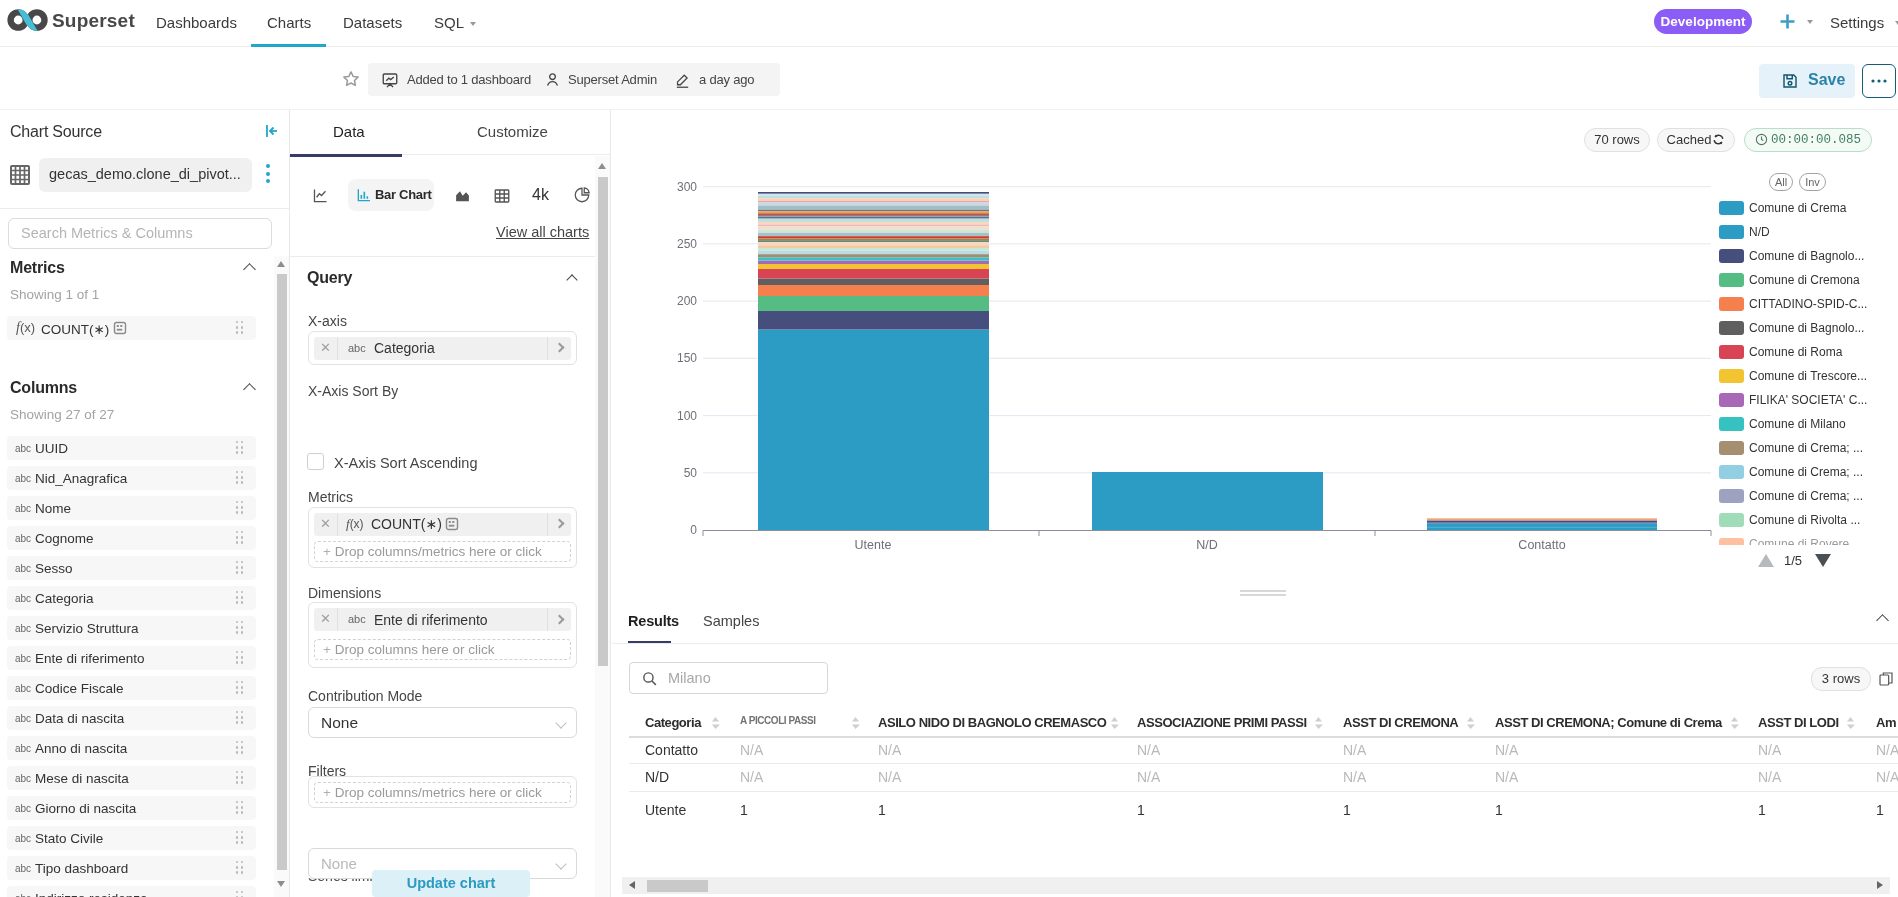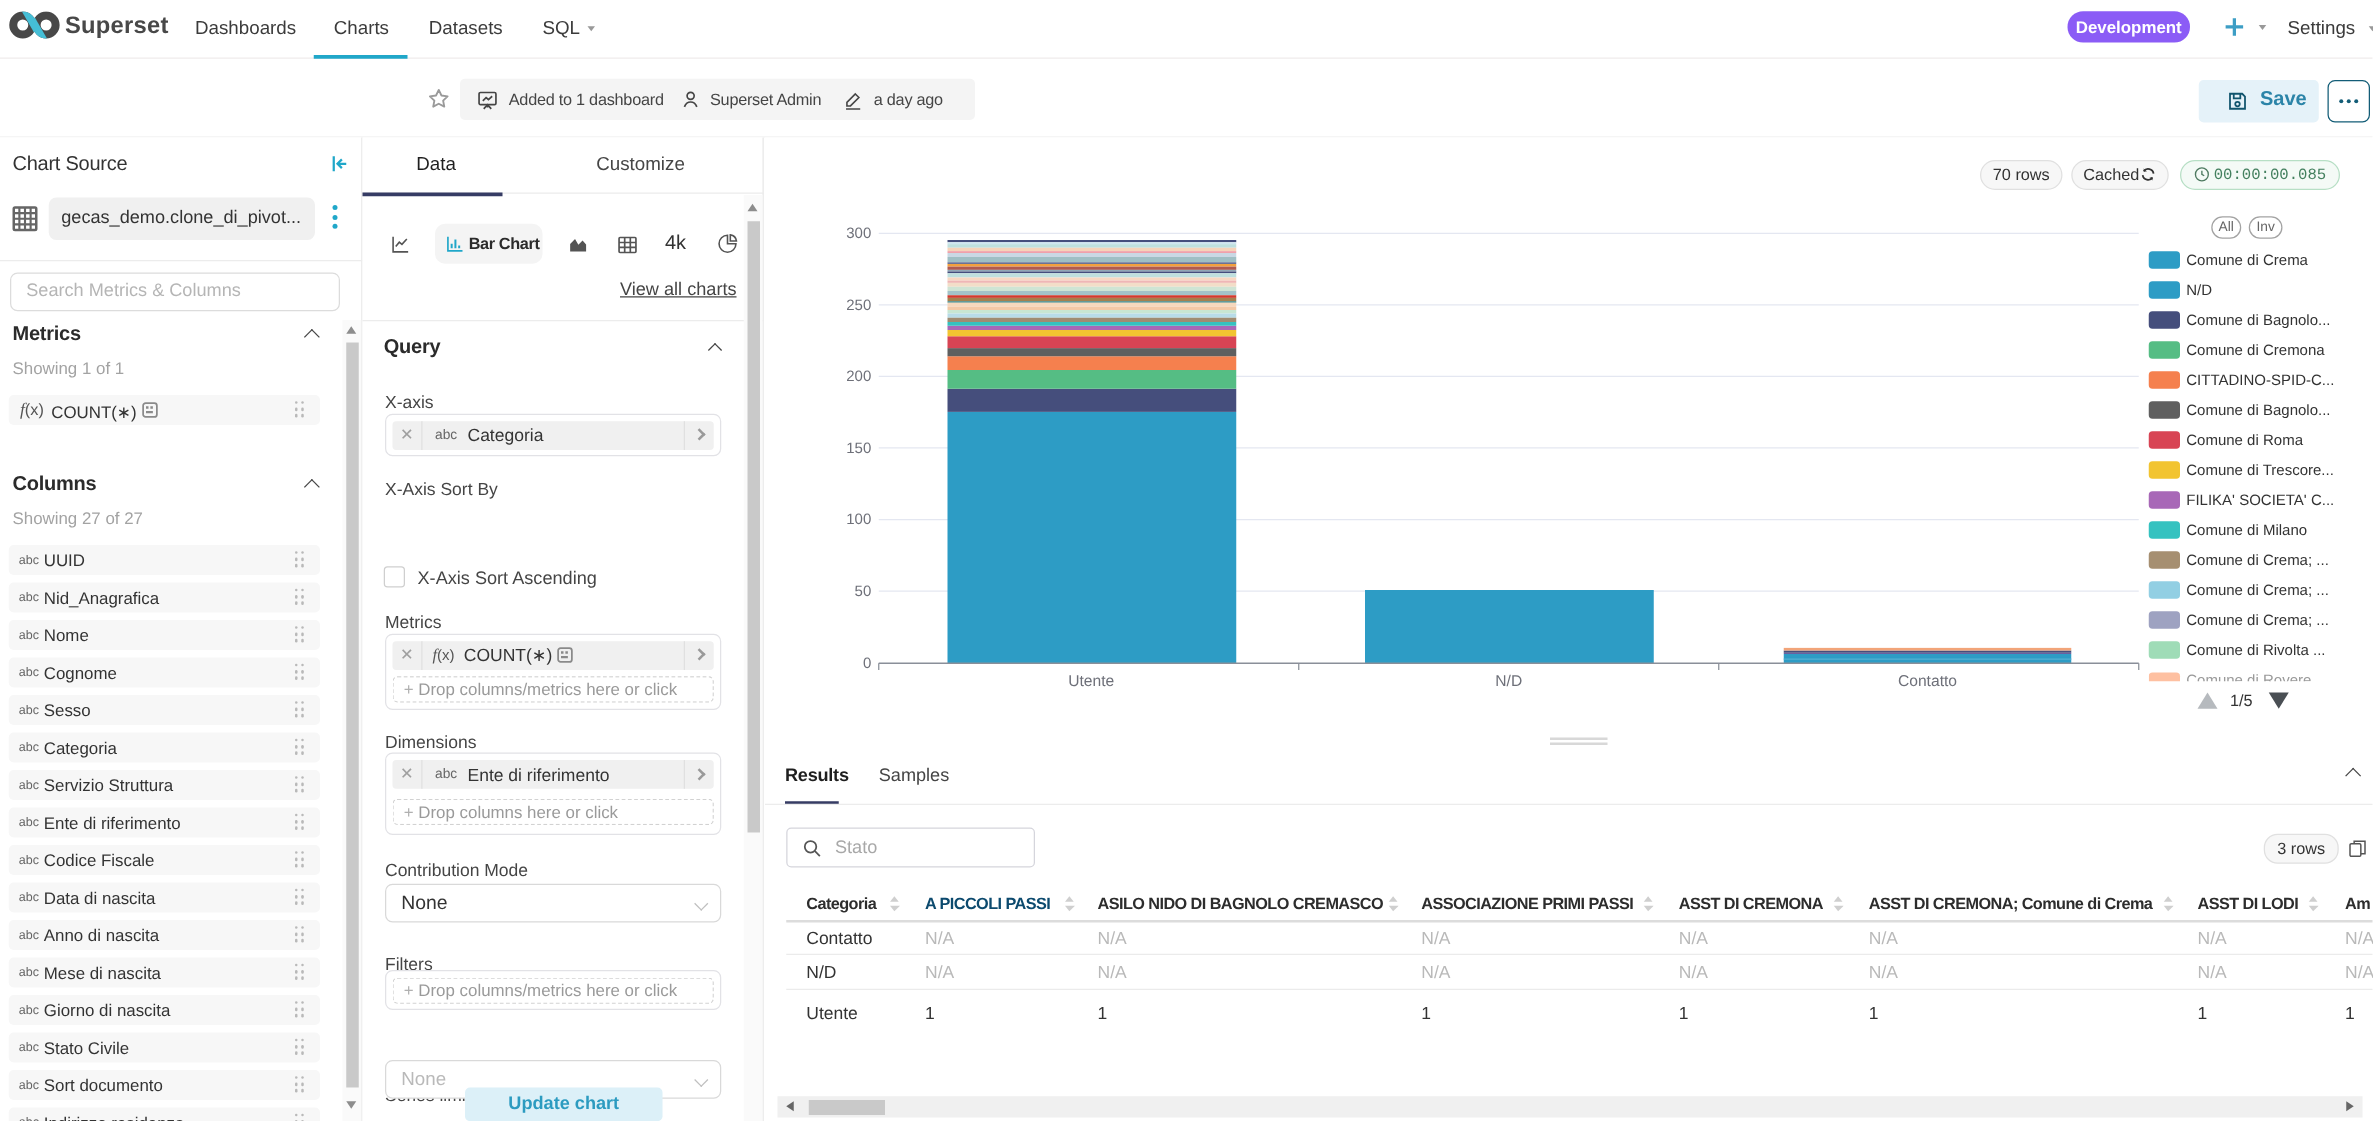"Stato" span.abs { text: Stato -> Milano }
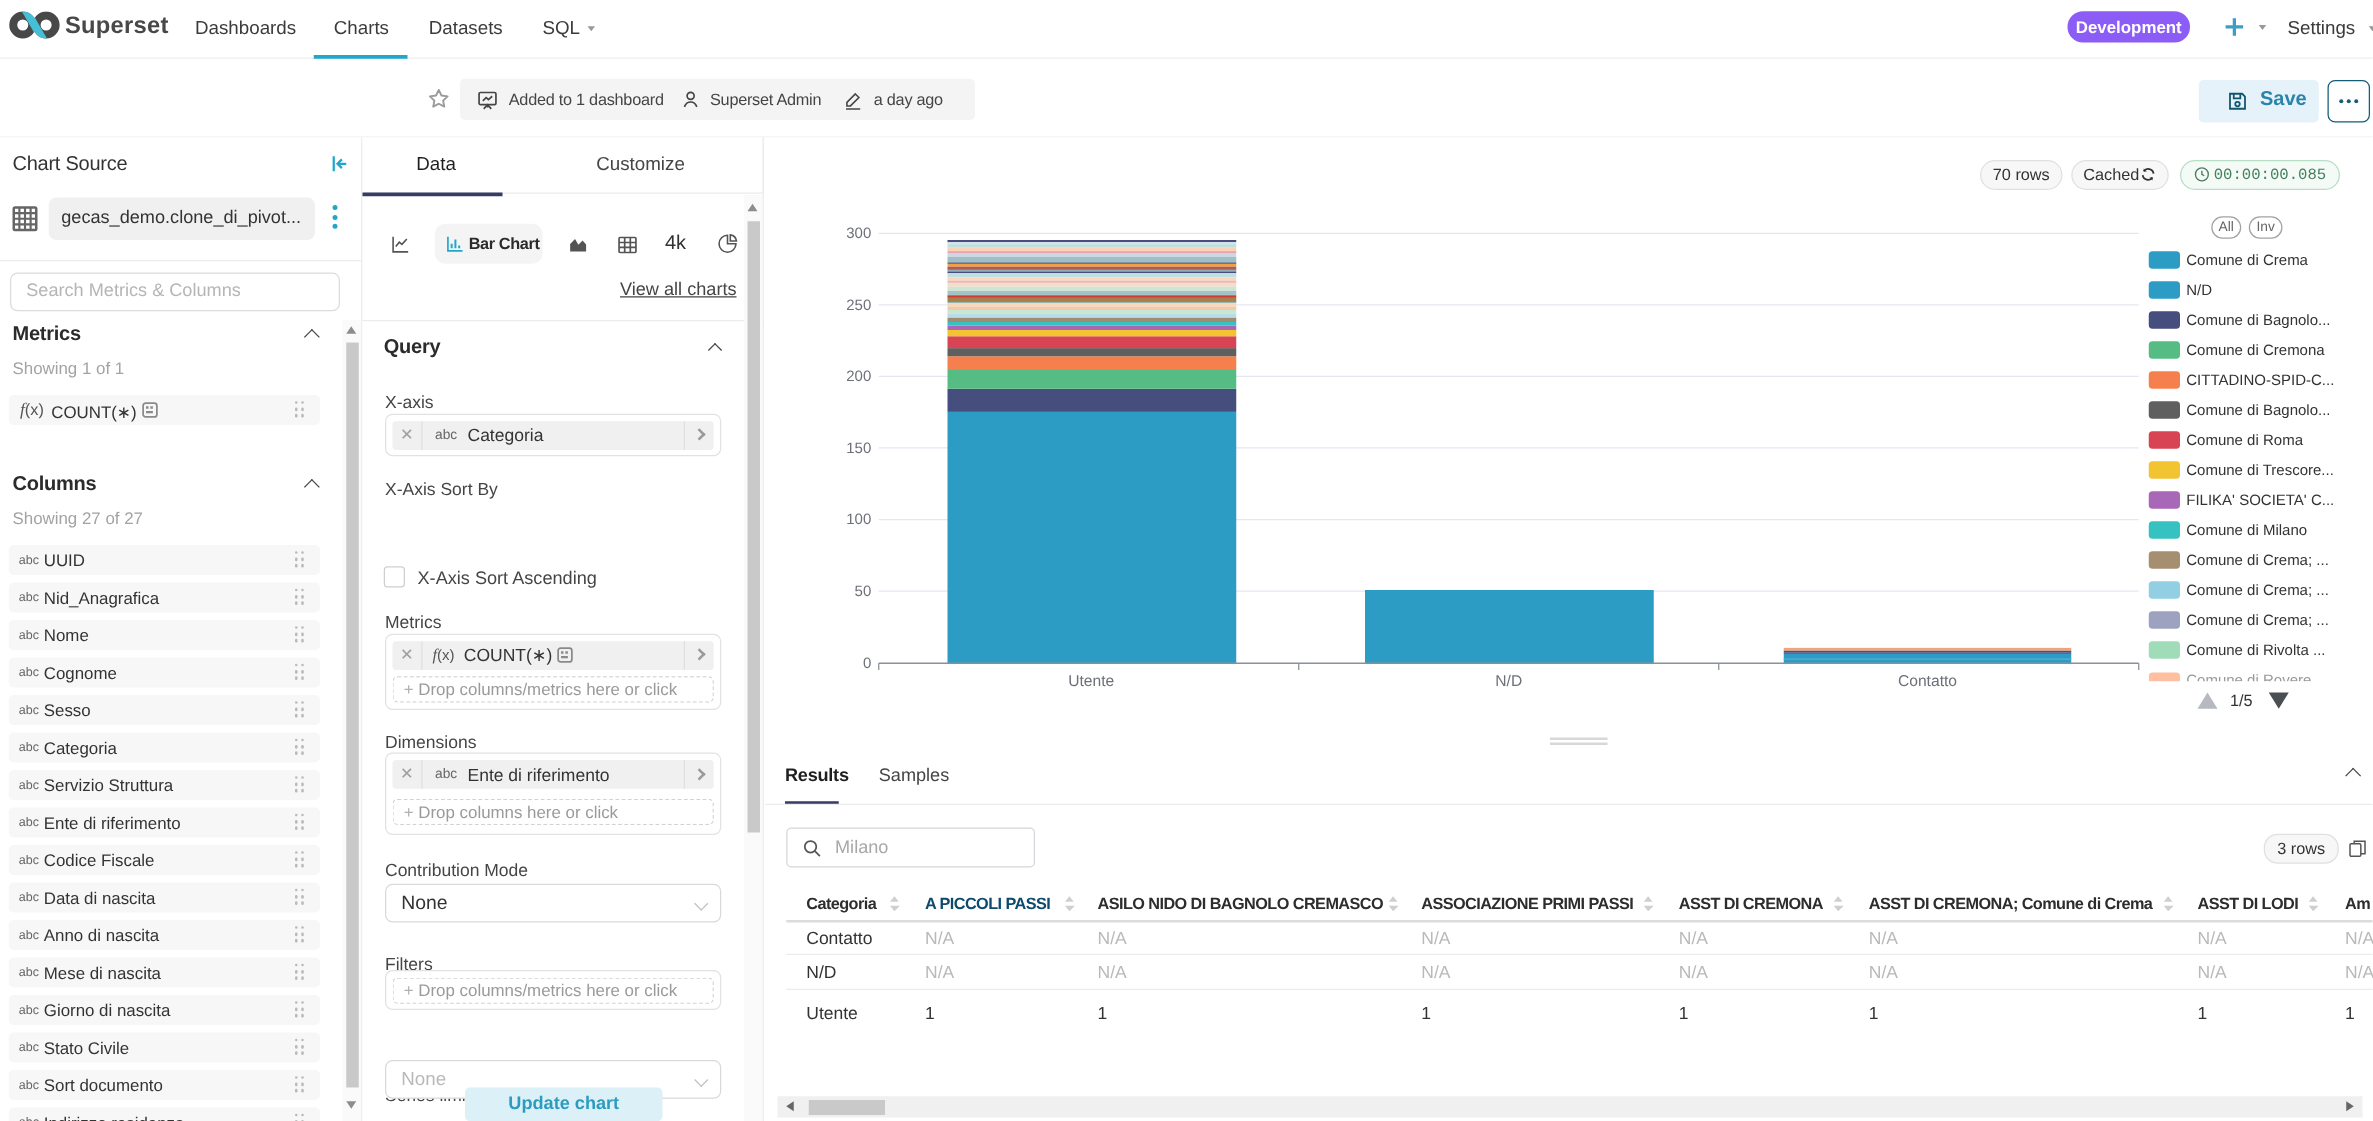"A PICCOLI PASSI" div.abs { color: #0c4a6e -> #737373; font-size: 13px -> 10px }
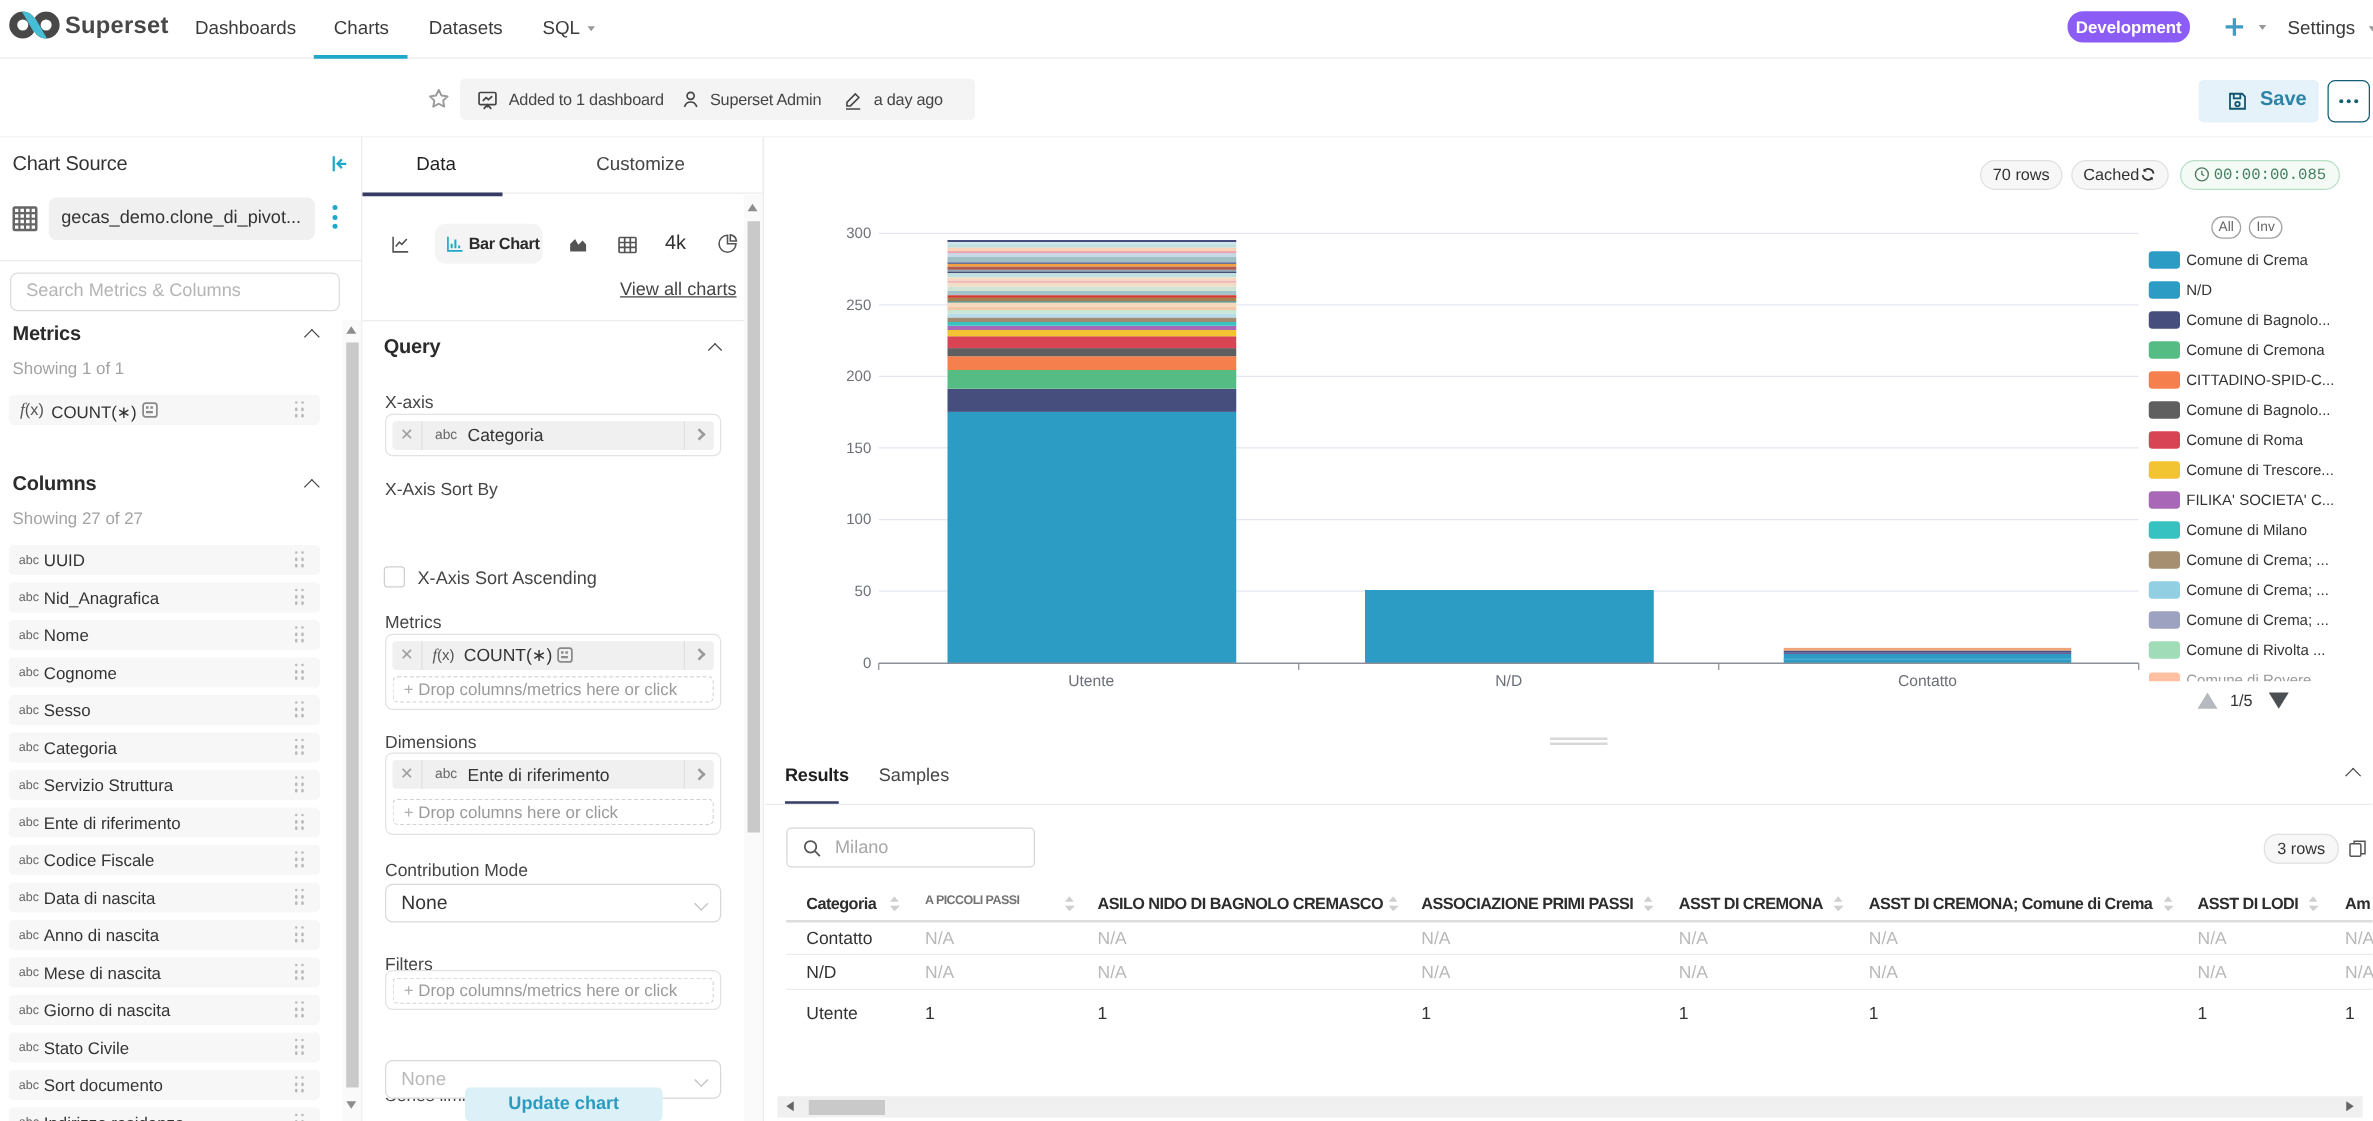"Sort documento" span.cname { text: Sort documento -> Tipo dashboard }
